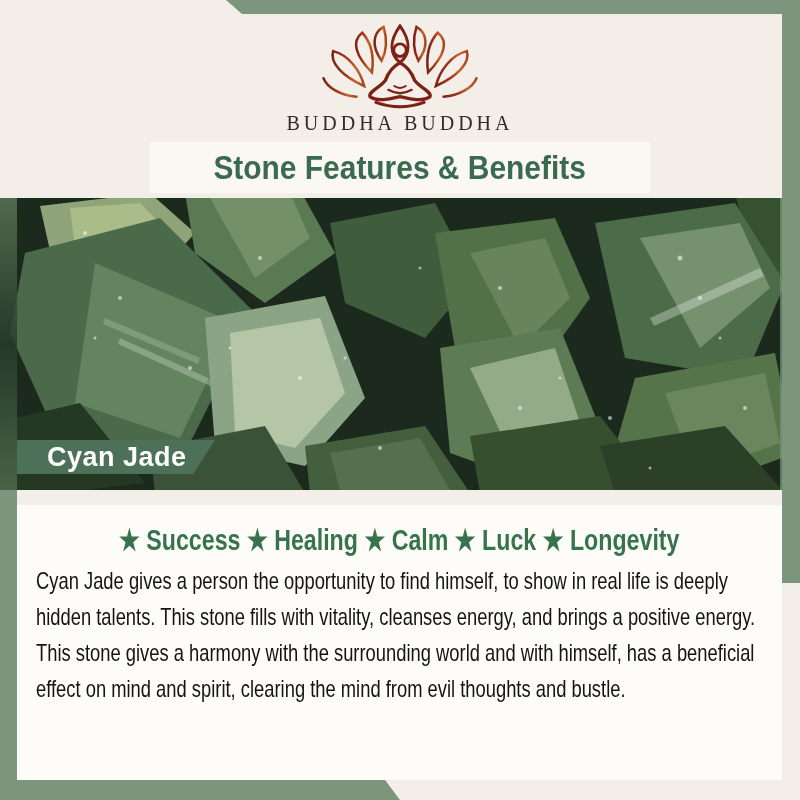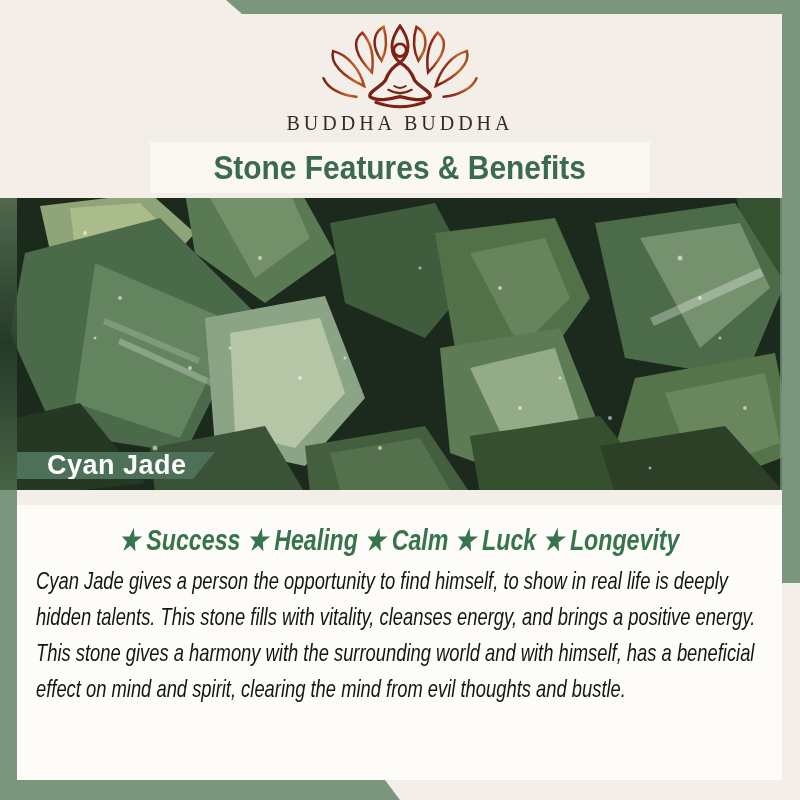"Cyan Jade" #stone-badge { height: 27px -> 34px; top: 452px -> 440px }
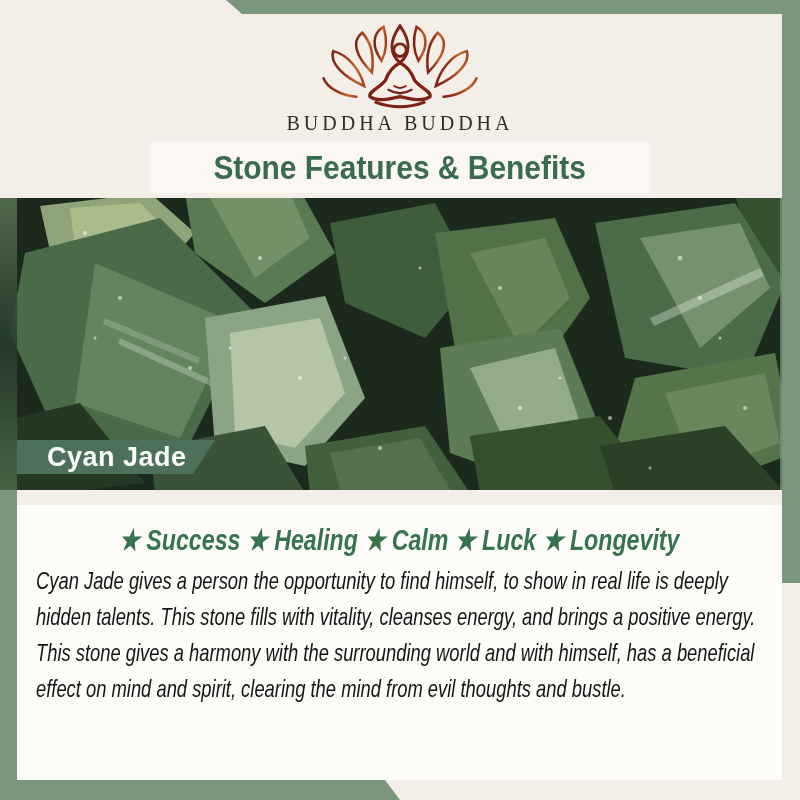"★ Success ★ Healing ★" #content-panel { font-style: italic -> none }
